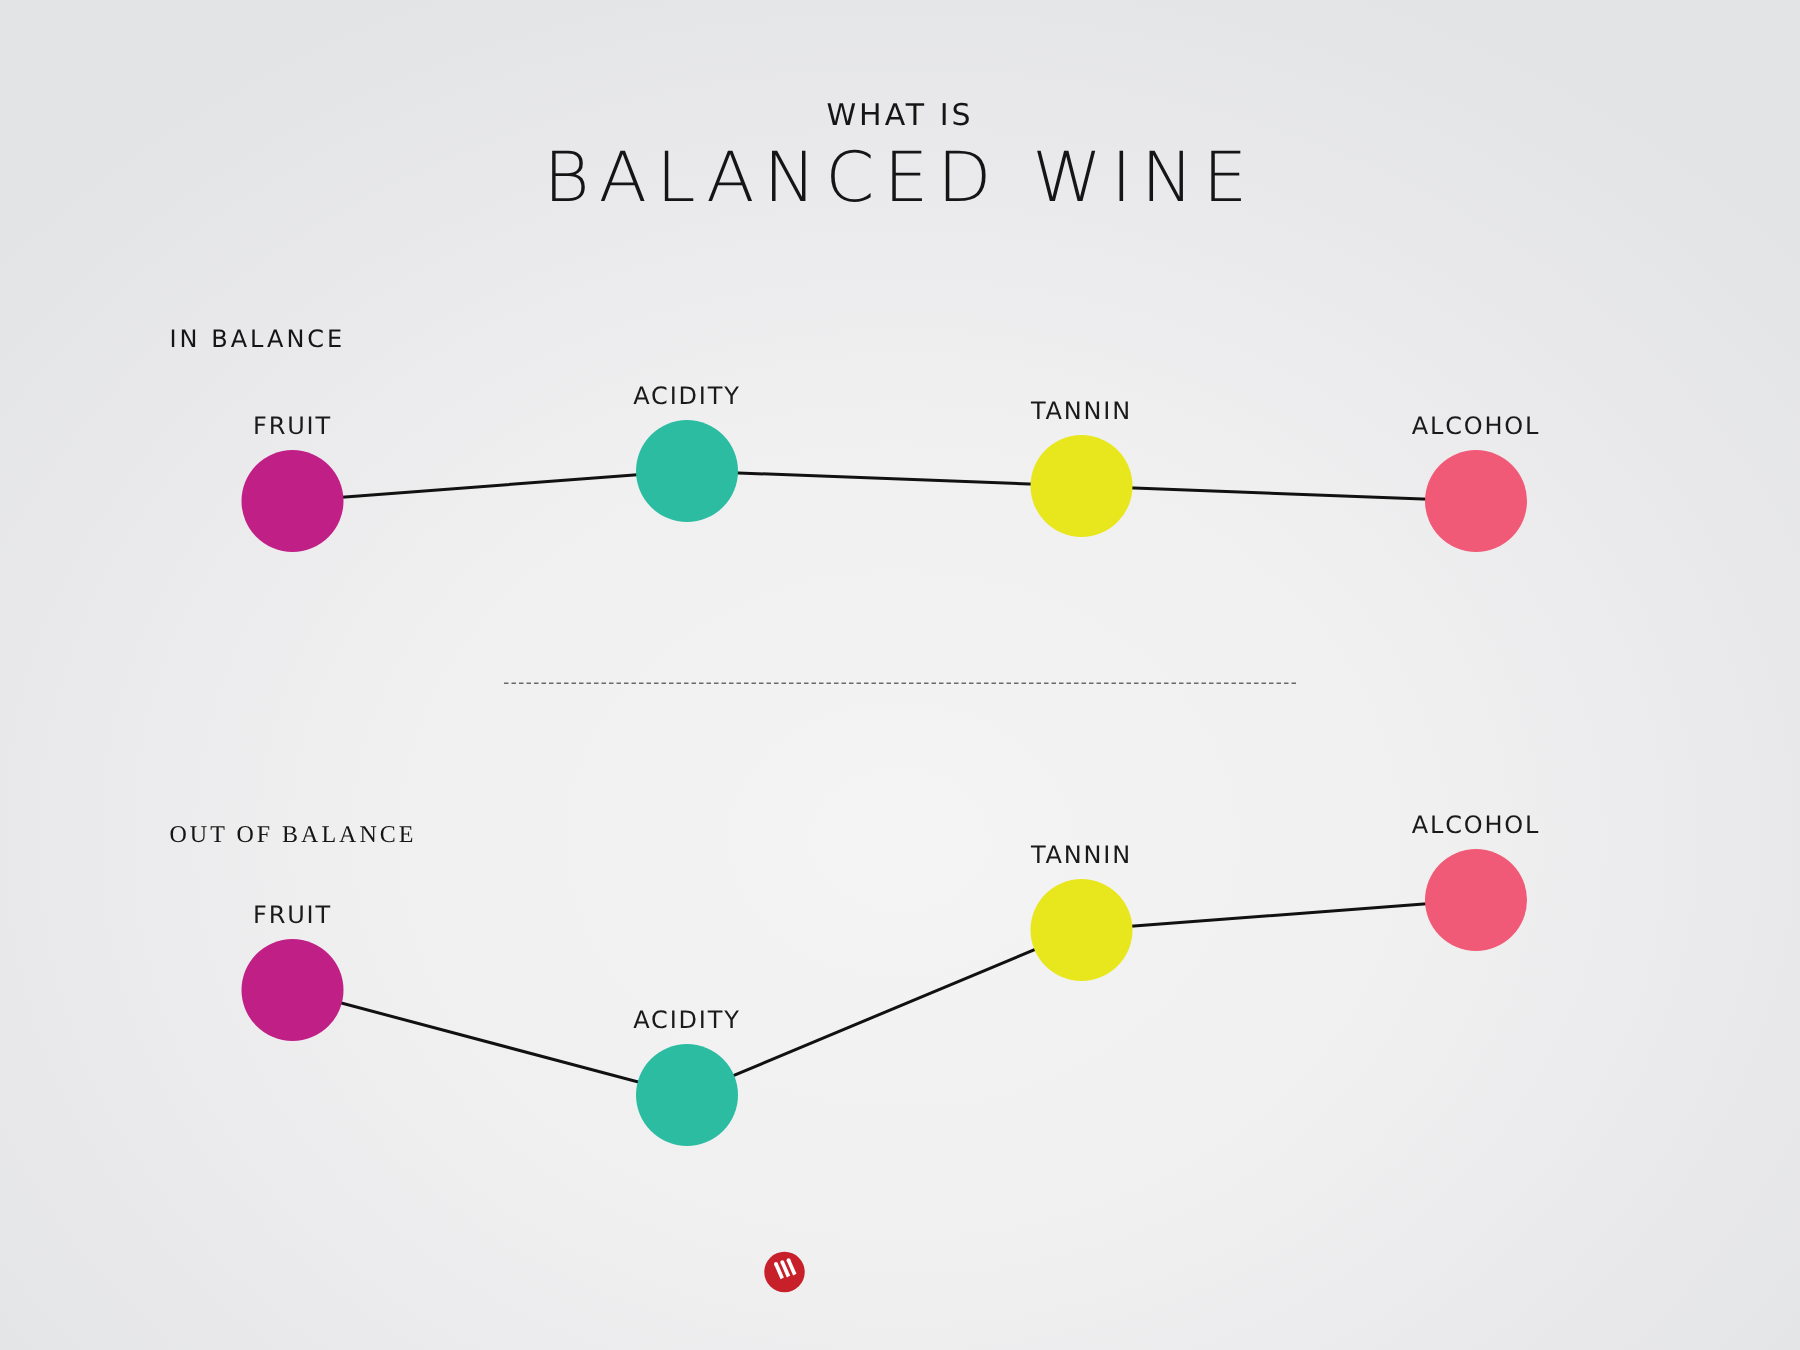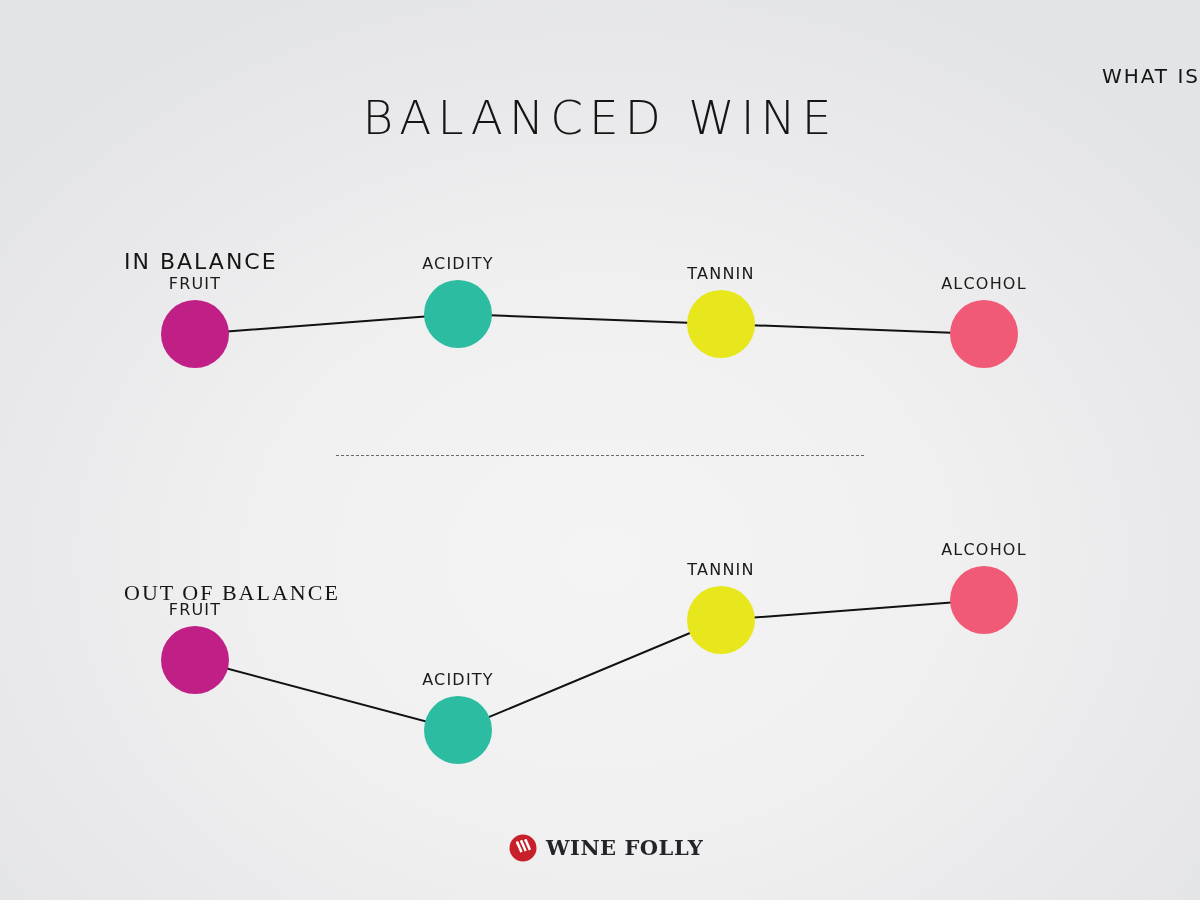"WHAT IS" .title-small { text-align: right -> center }
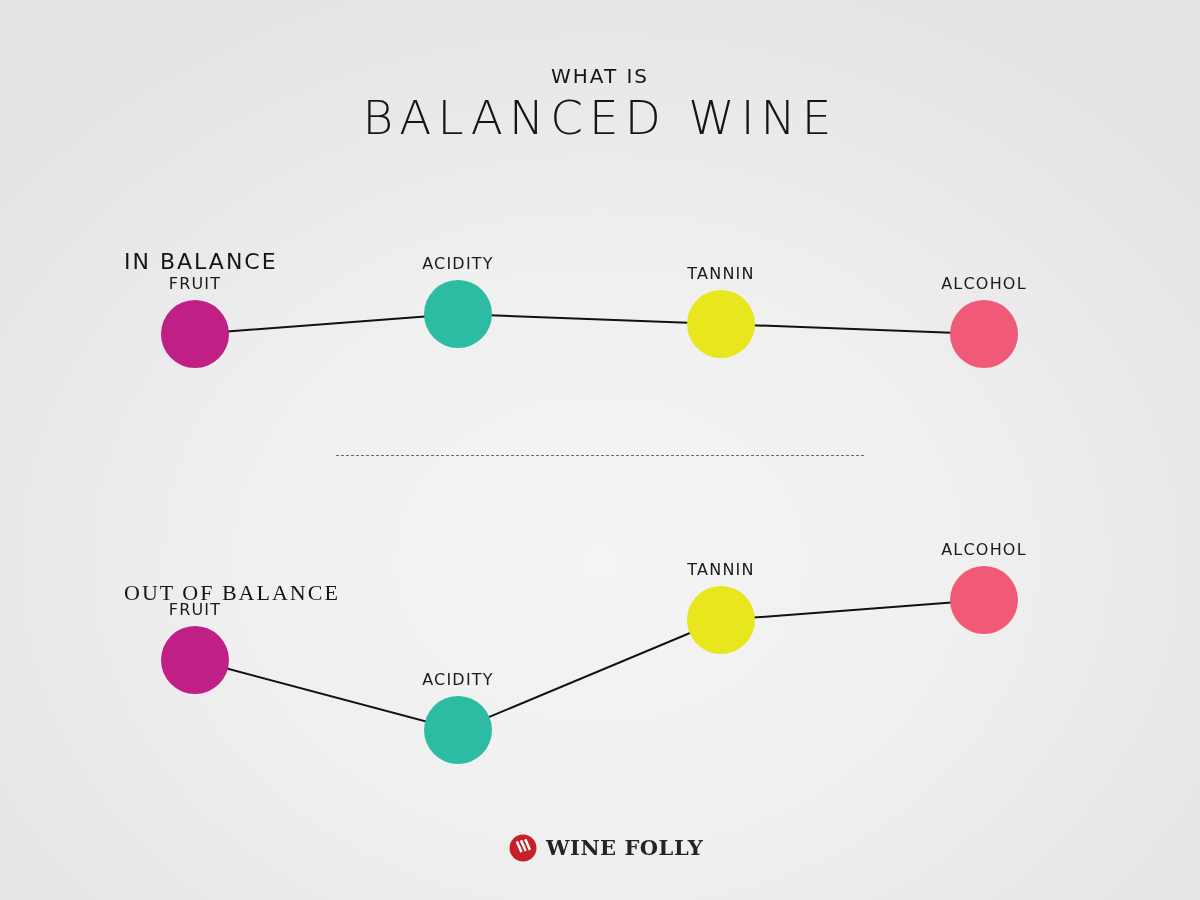"IN BALANCE" .section-heading { font-size: 22px -> 16px; left: 124px -> 113px; margin-top: 36px -> none }
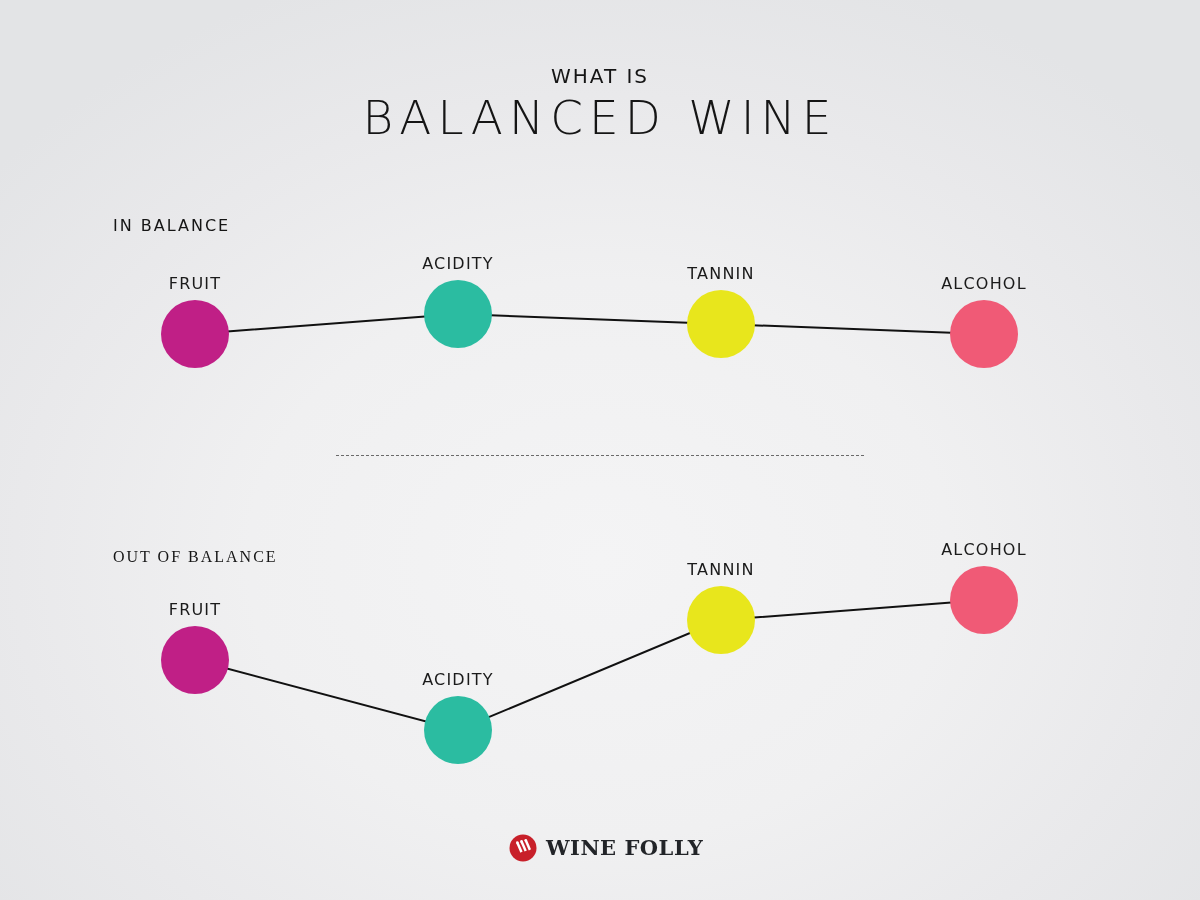"WINE FOLLY" span.brand-name { html: <span>WINE FOLLY</span> -> none }
